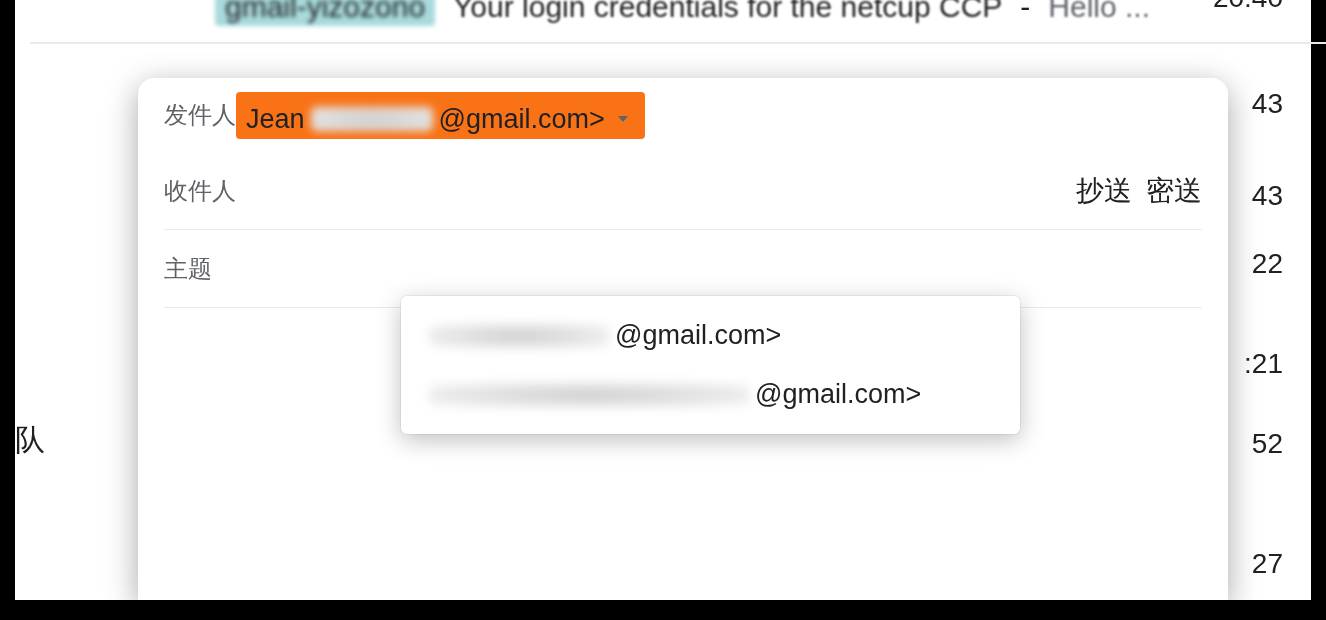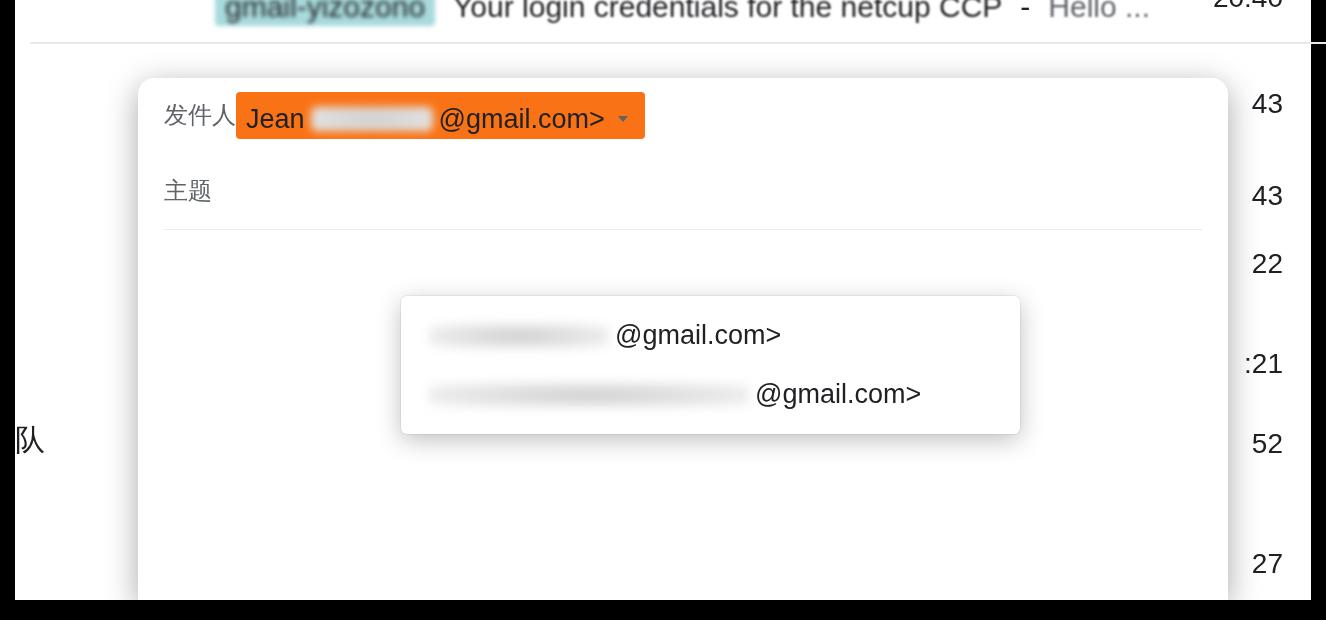"收件人" div.field-row { html: none -> <div> <span>收件人</span> <div> <span>抄送</span> <span>密送</span> </div> </div> }
